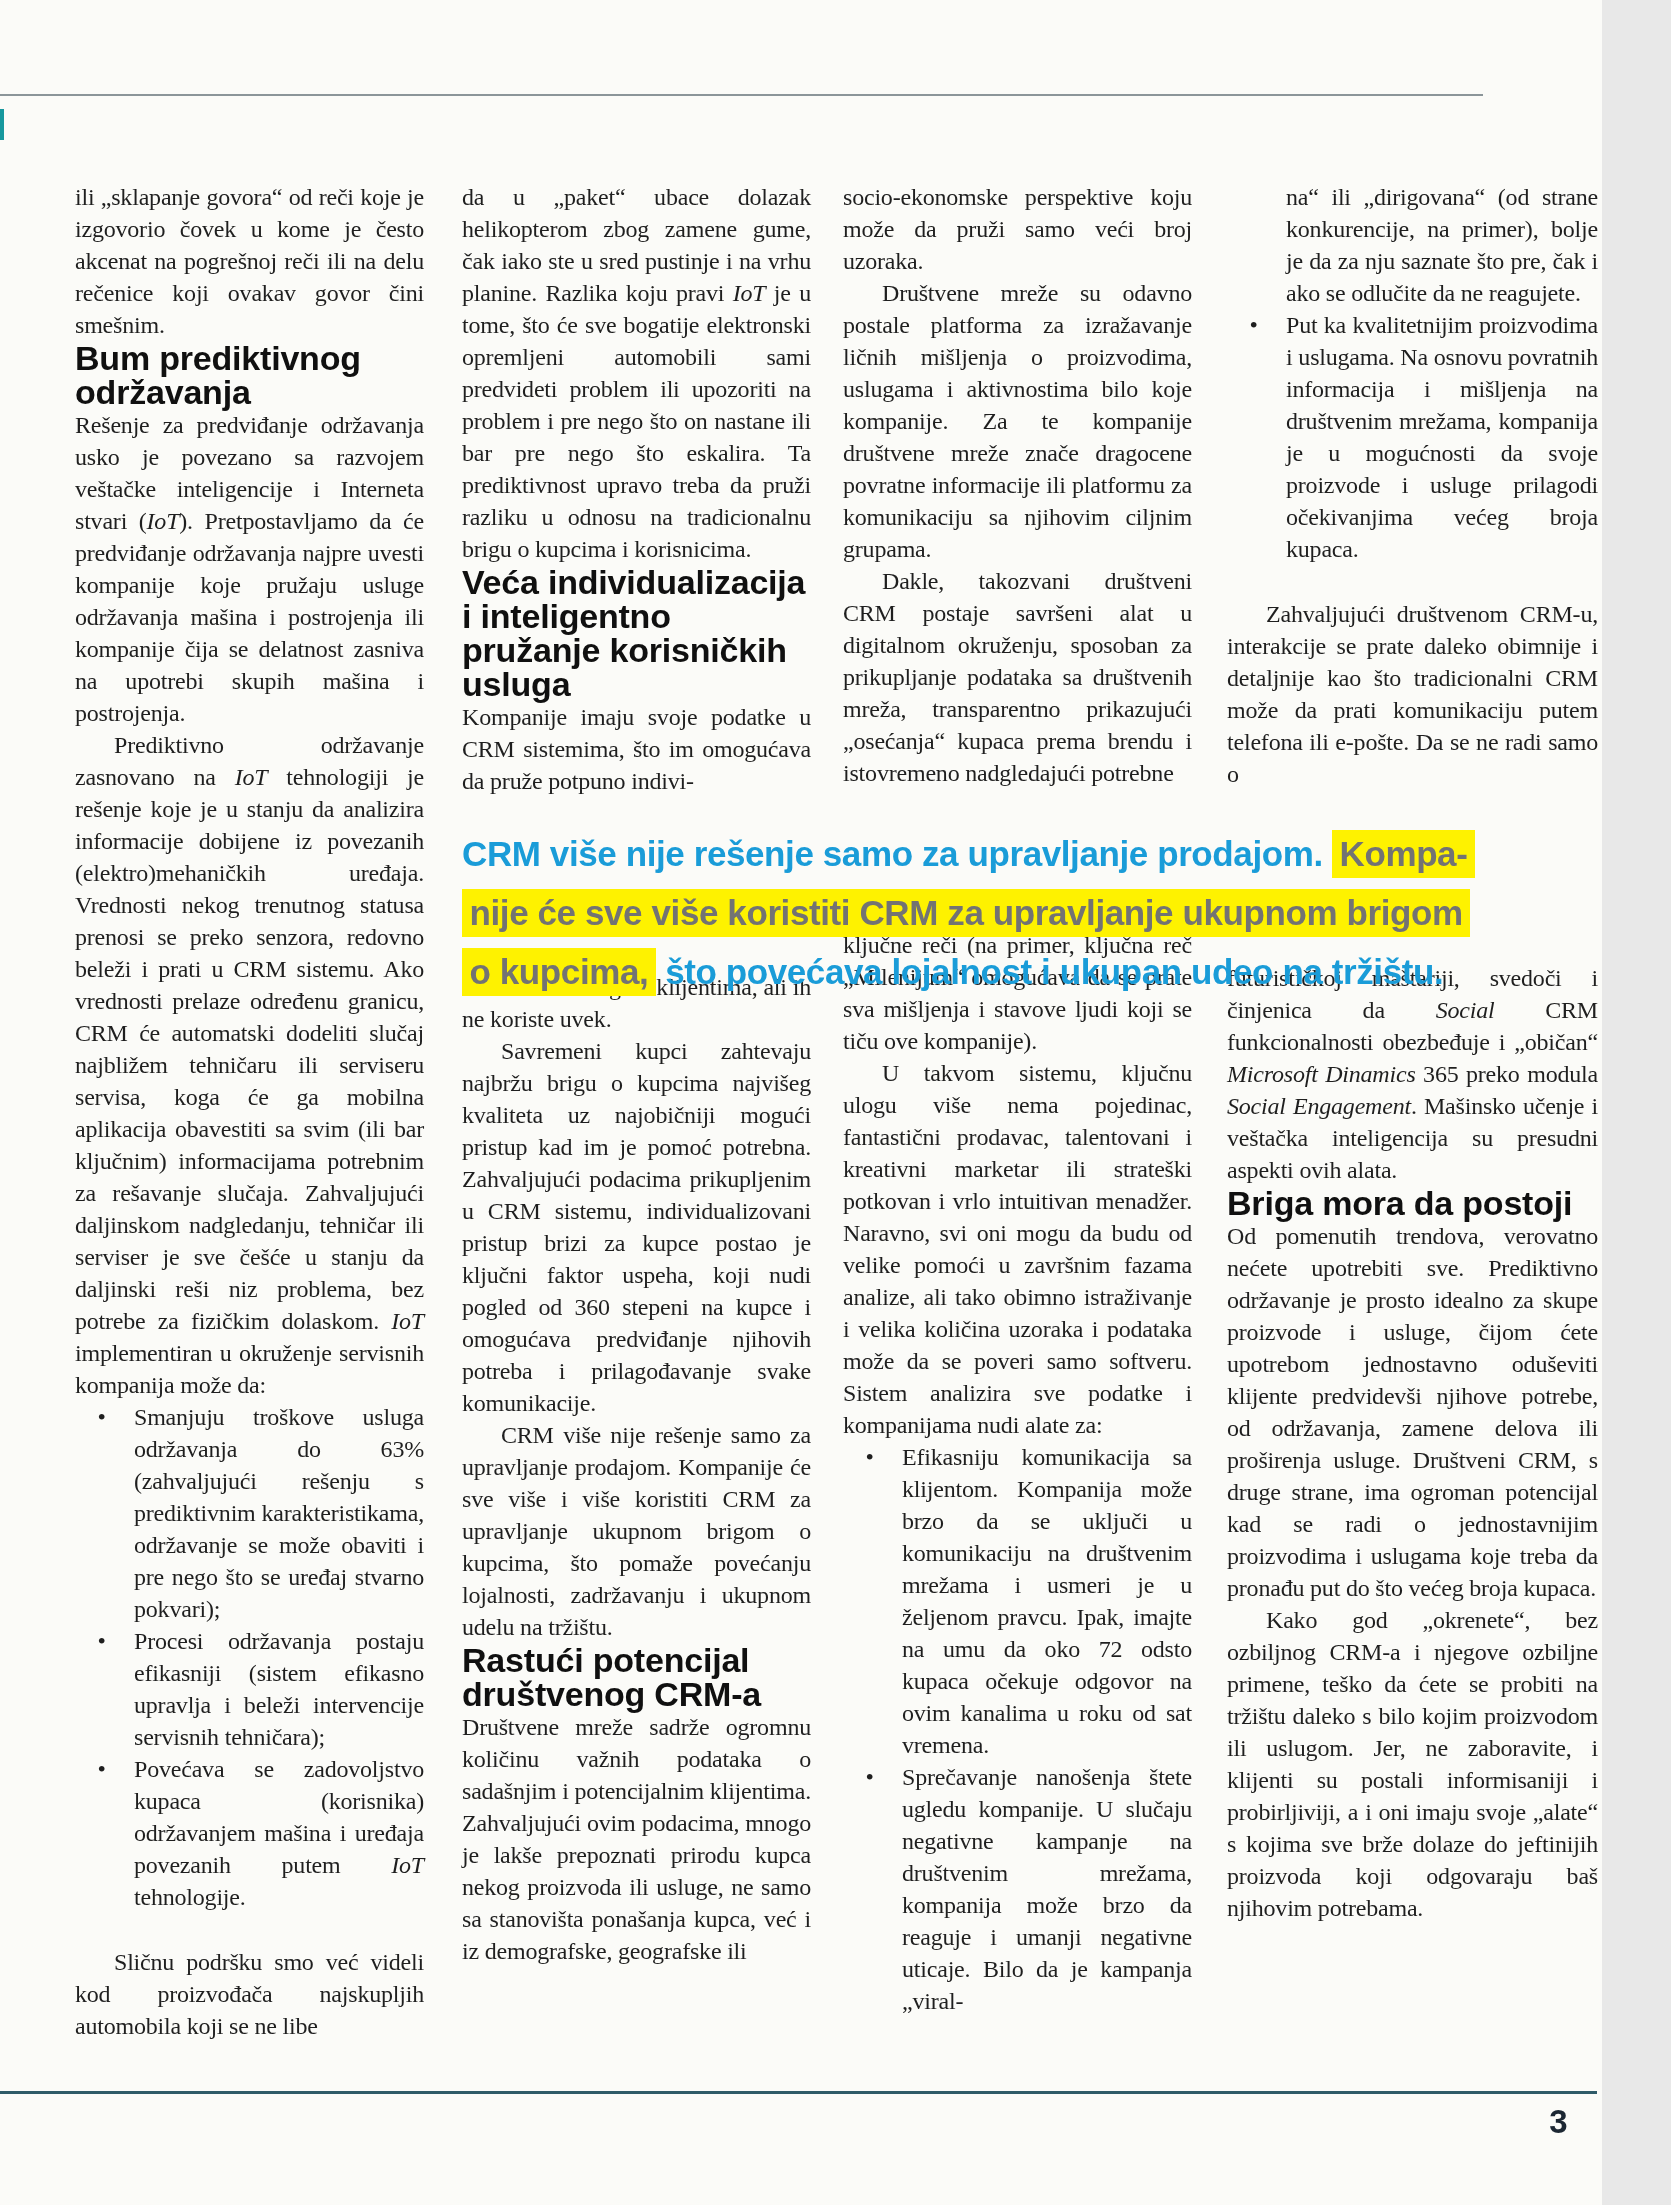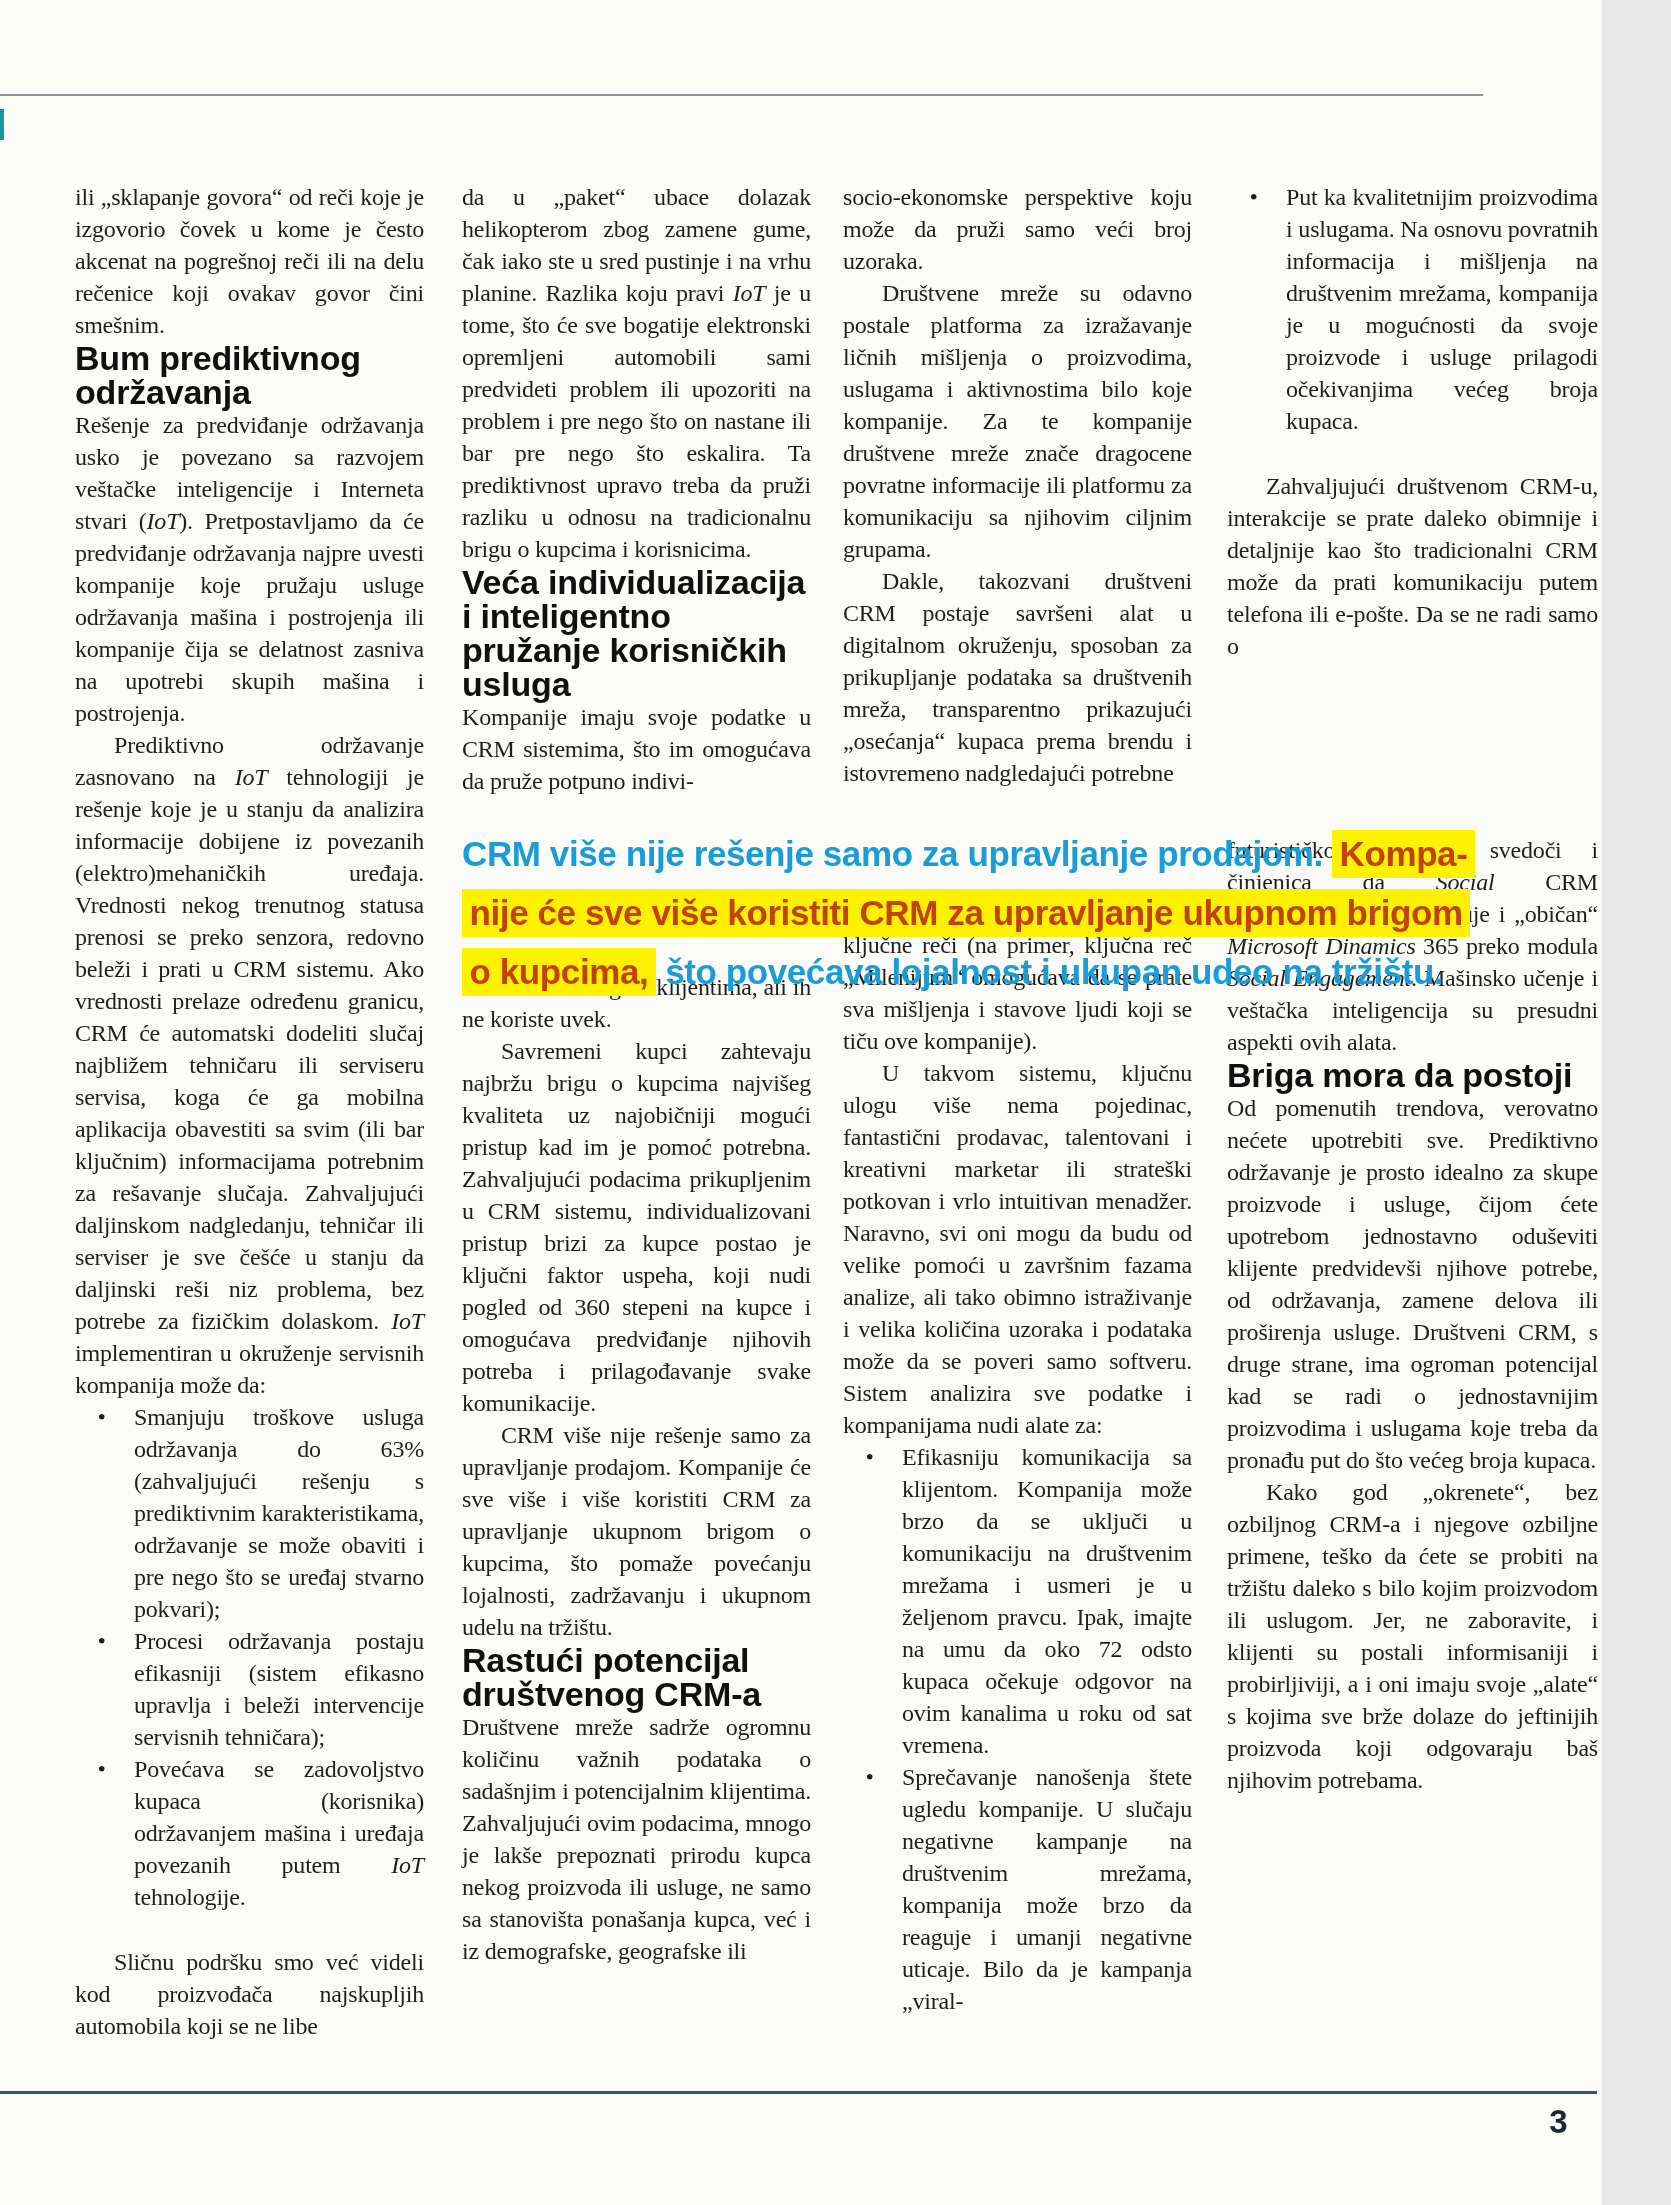"na“ ili „dirigovana“ (od strane" p.bullet-cont { html: none -> <p>na“ ili „dirigovana“ (od strane konkurencije, na primer), bolje je da za nju saznate što pre, čak i ako se odlučite da ne reagujete.</p> }
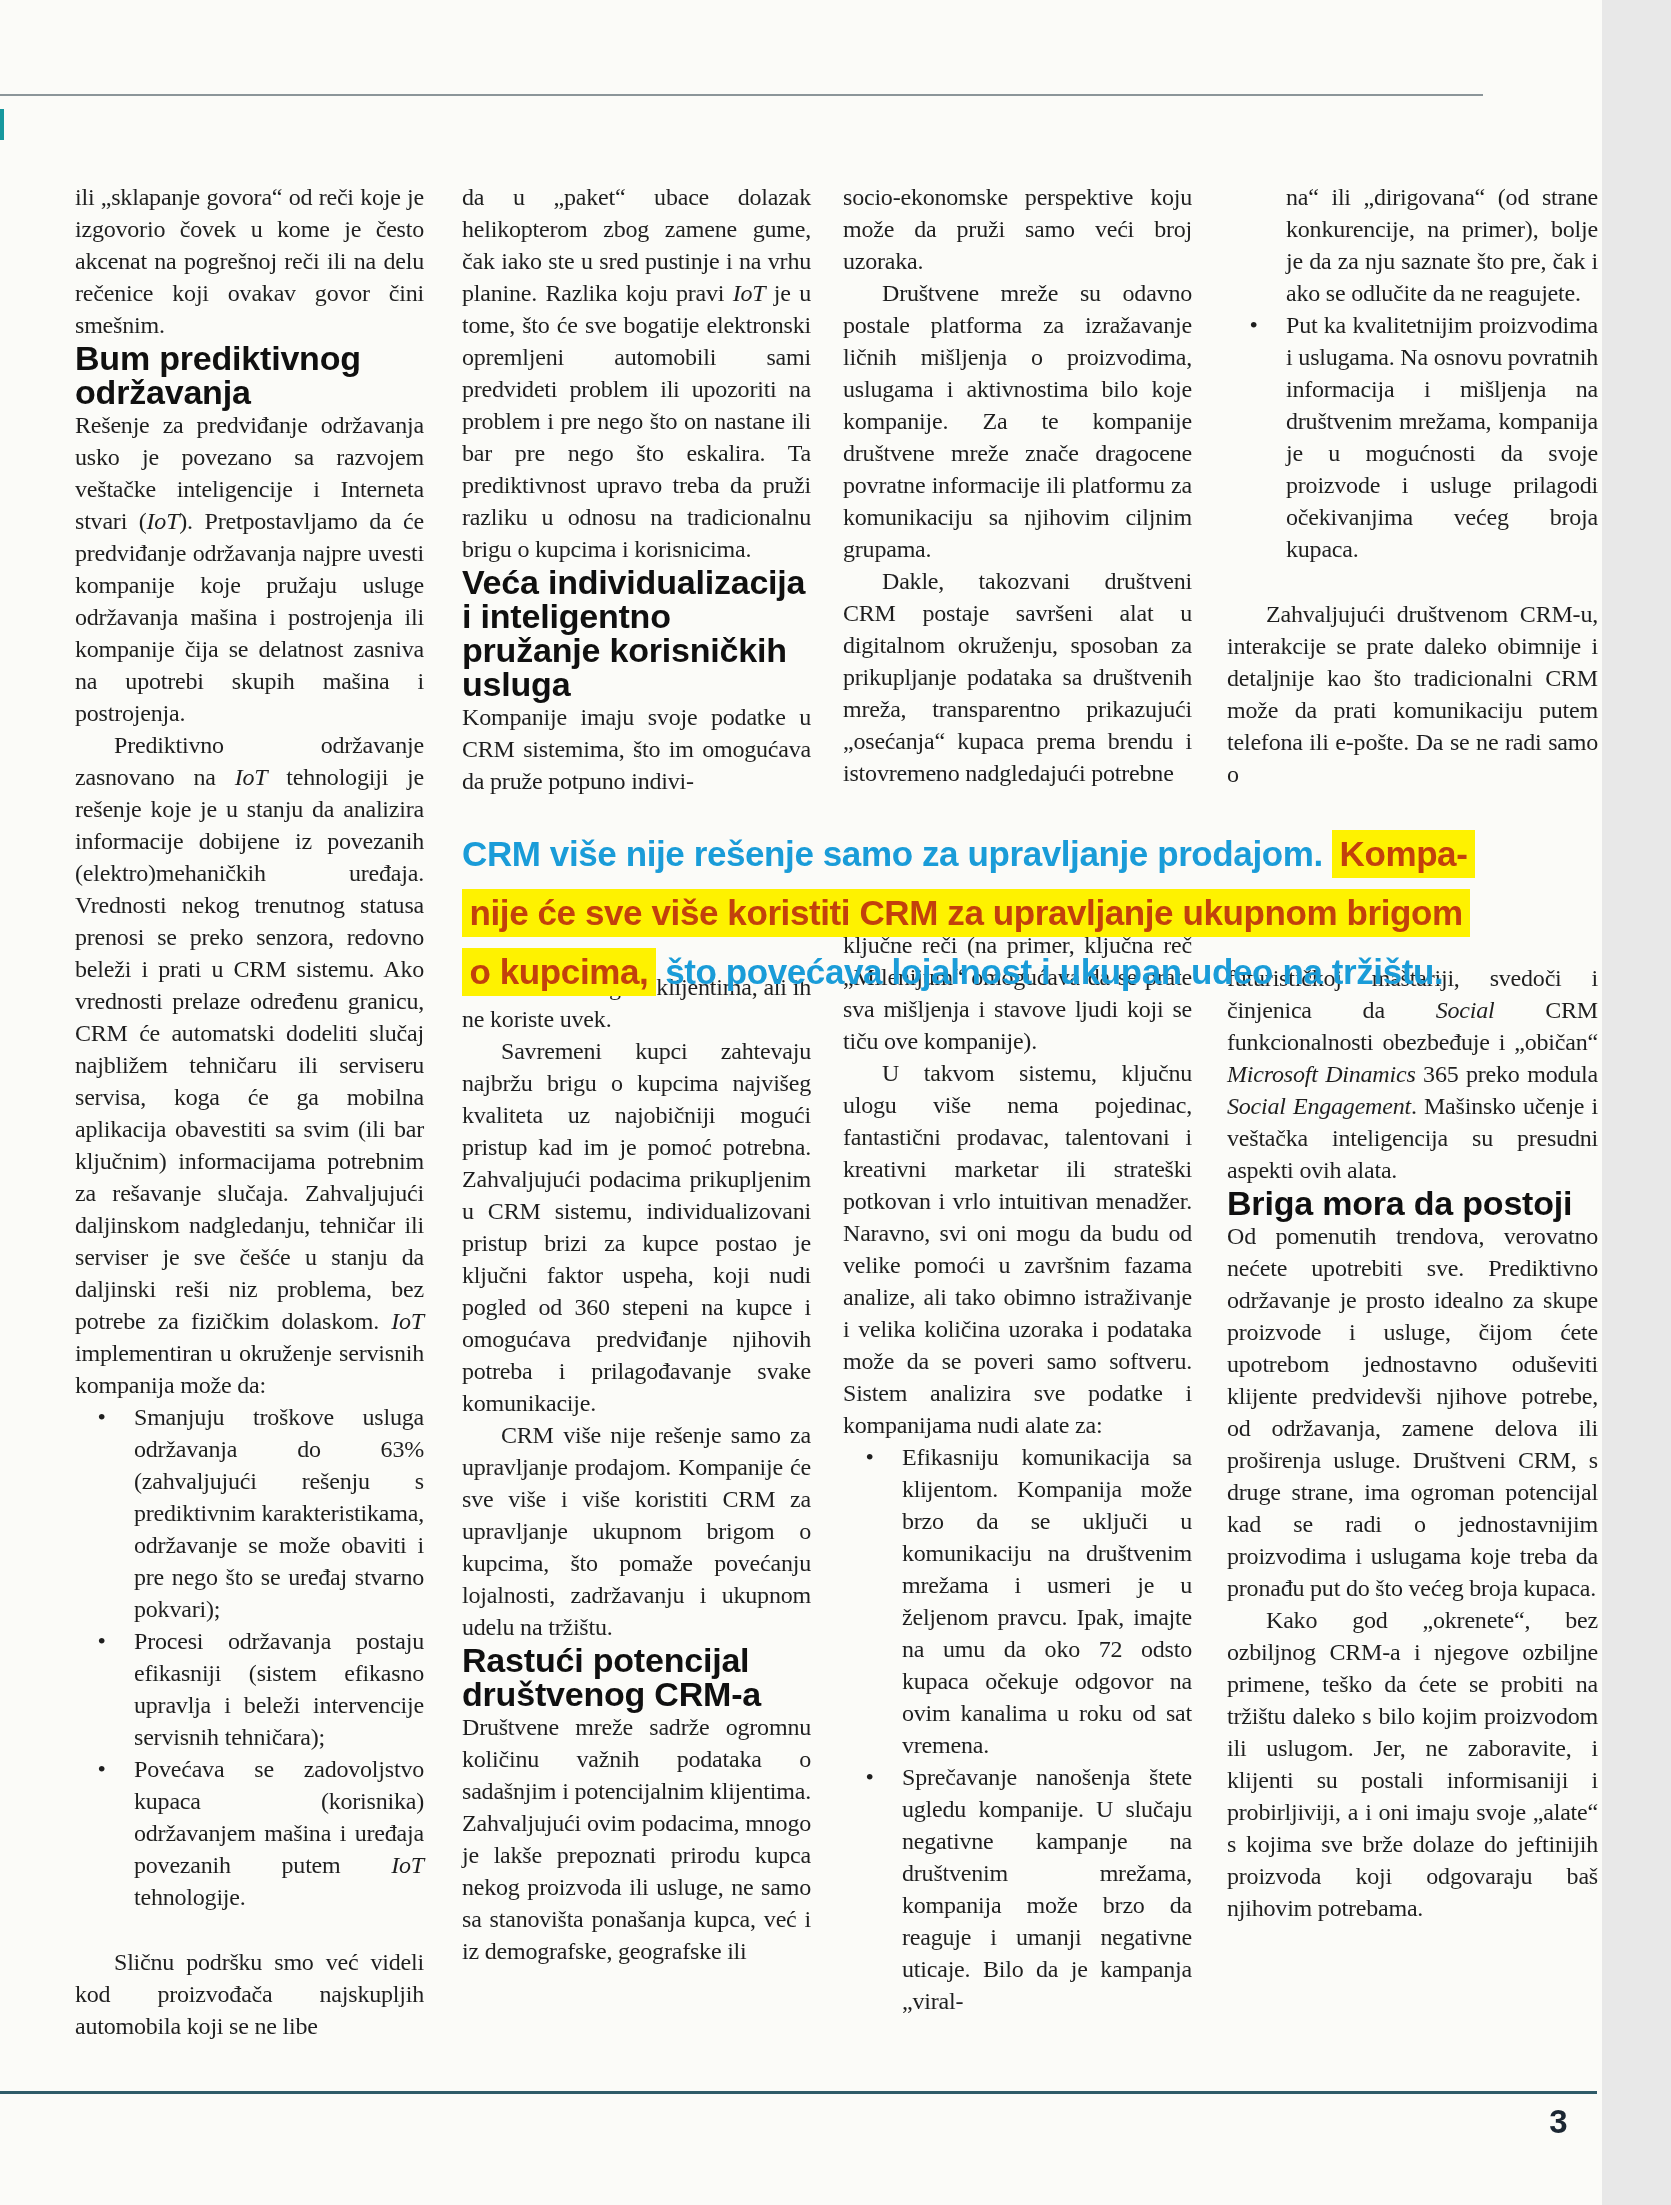"Kompa-" .q-hl { color: #c2410c -> #737373 }
